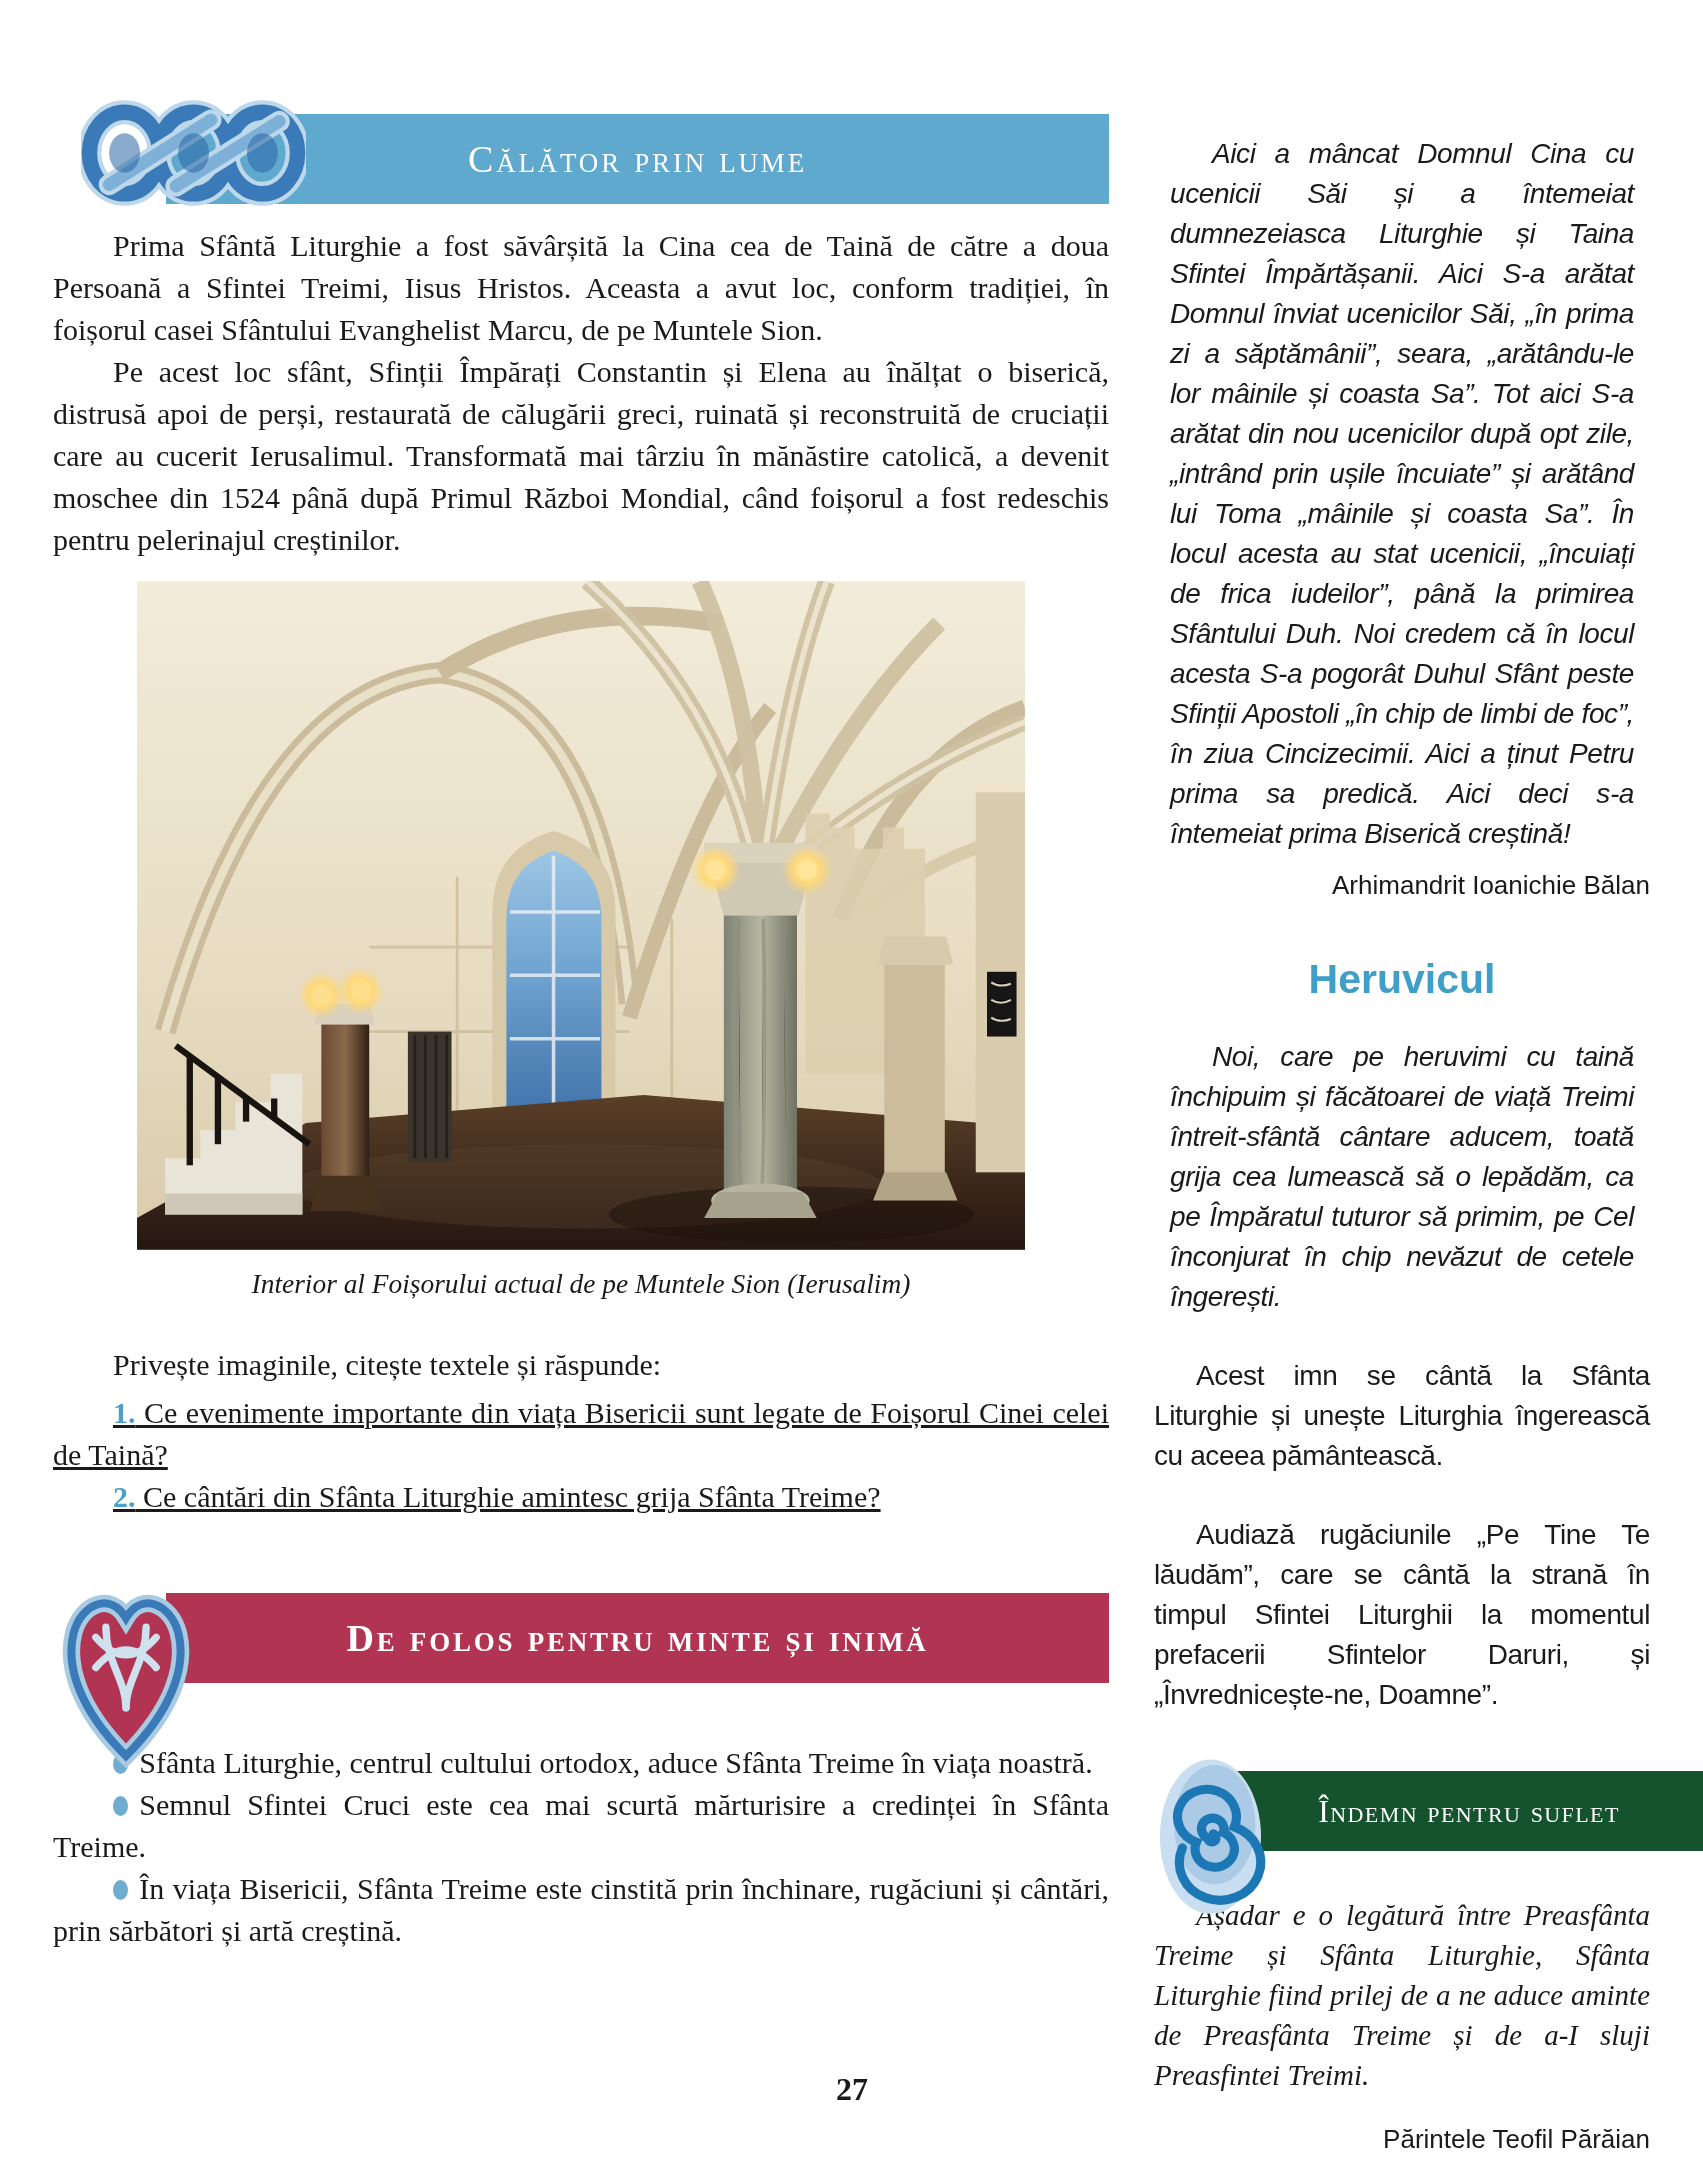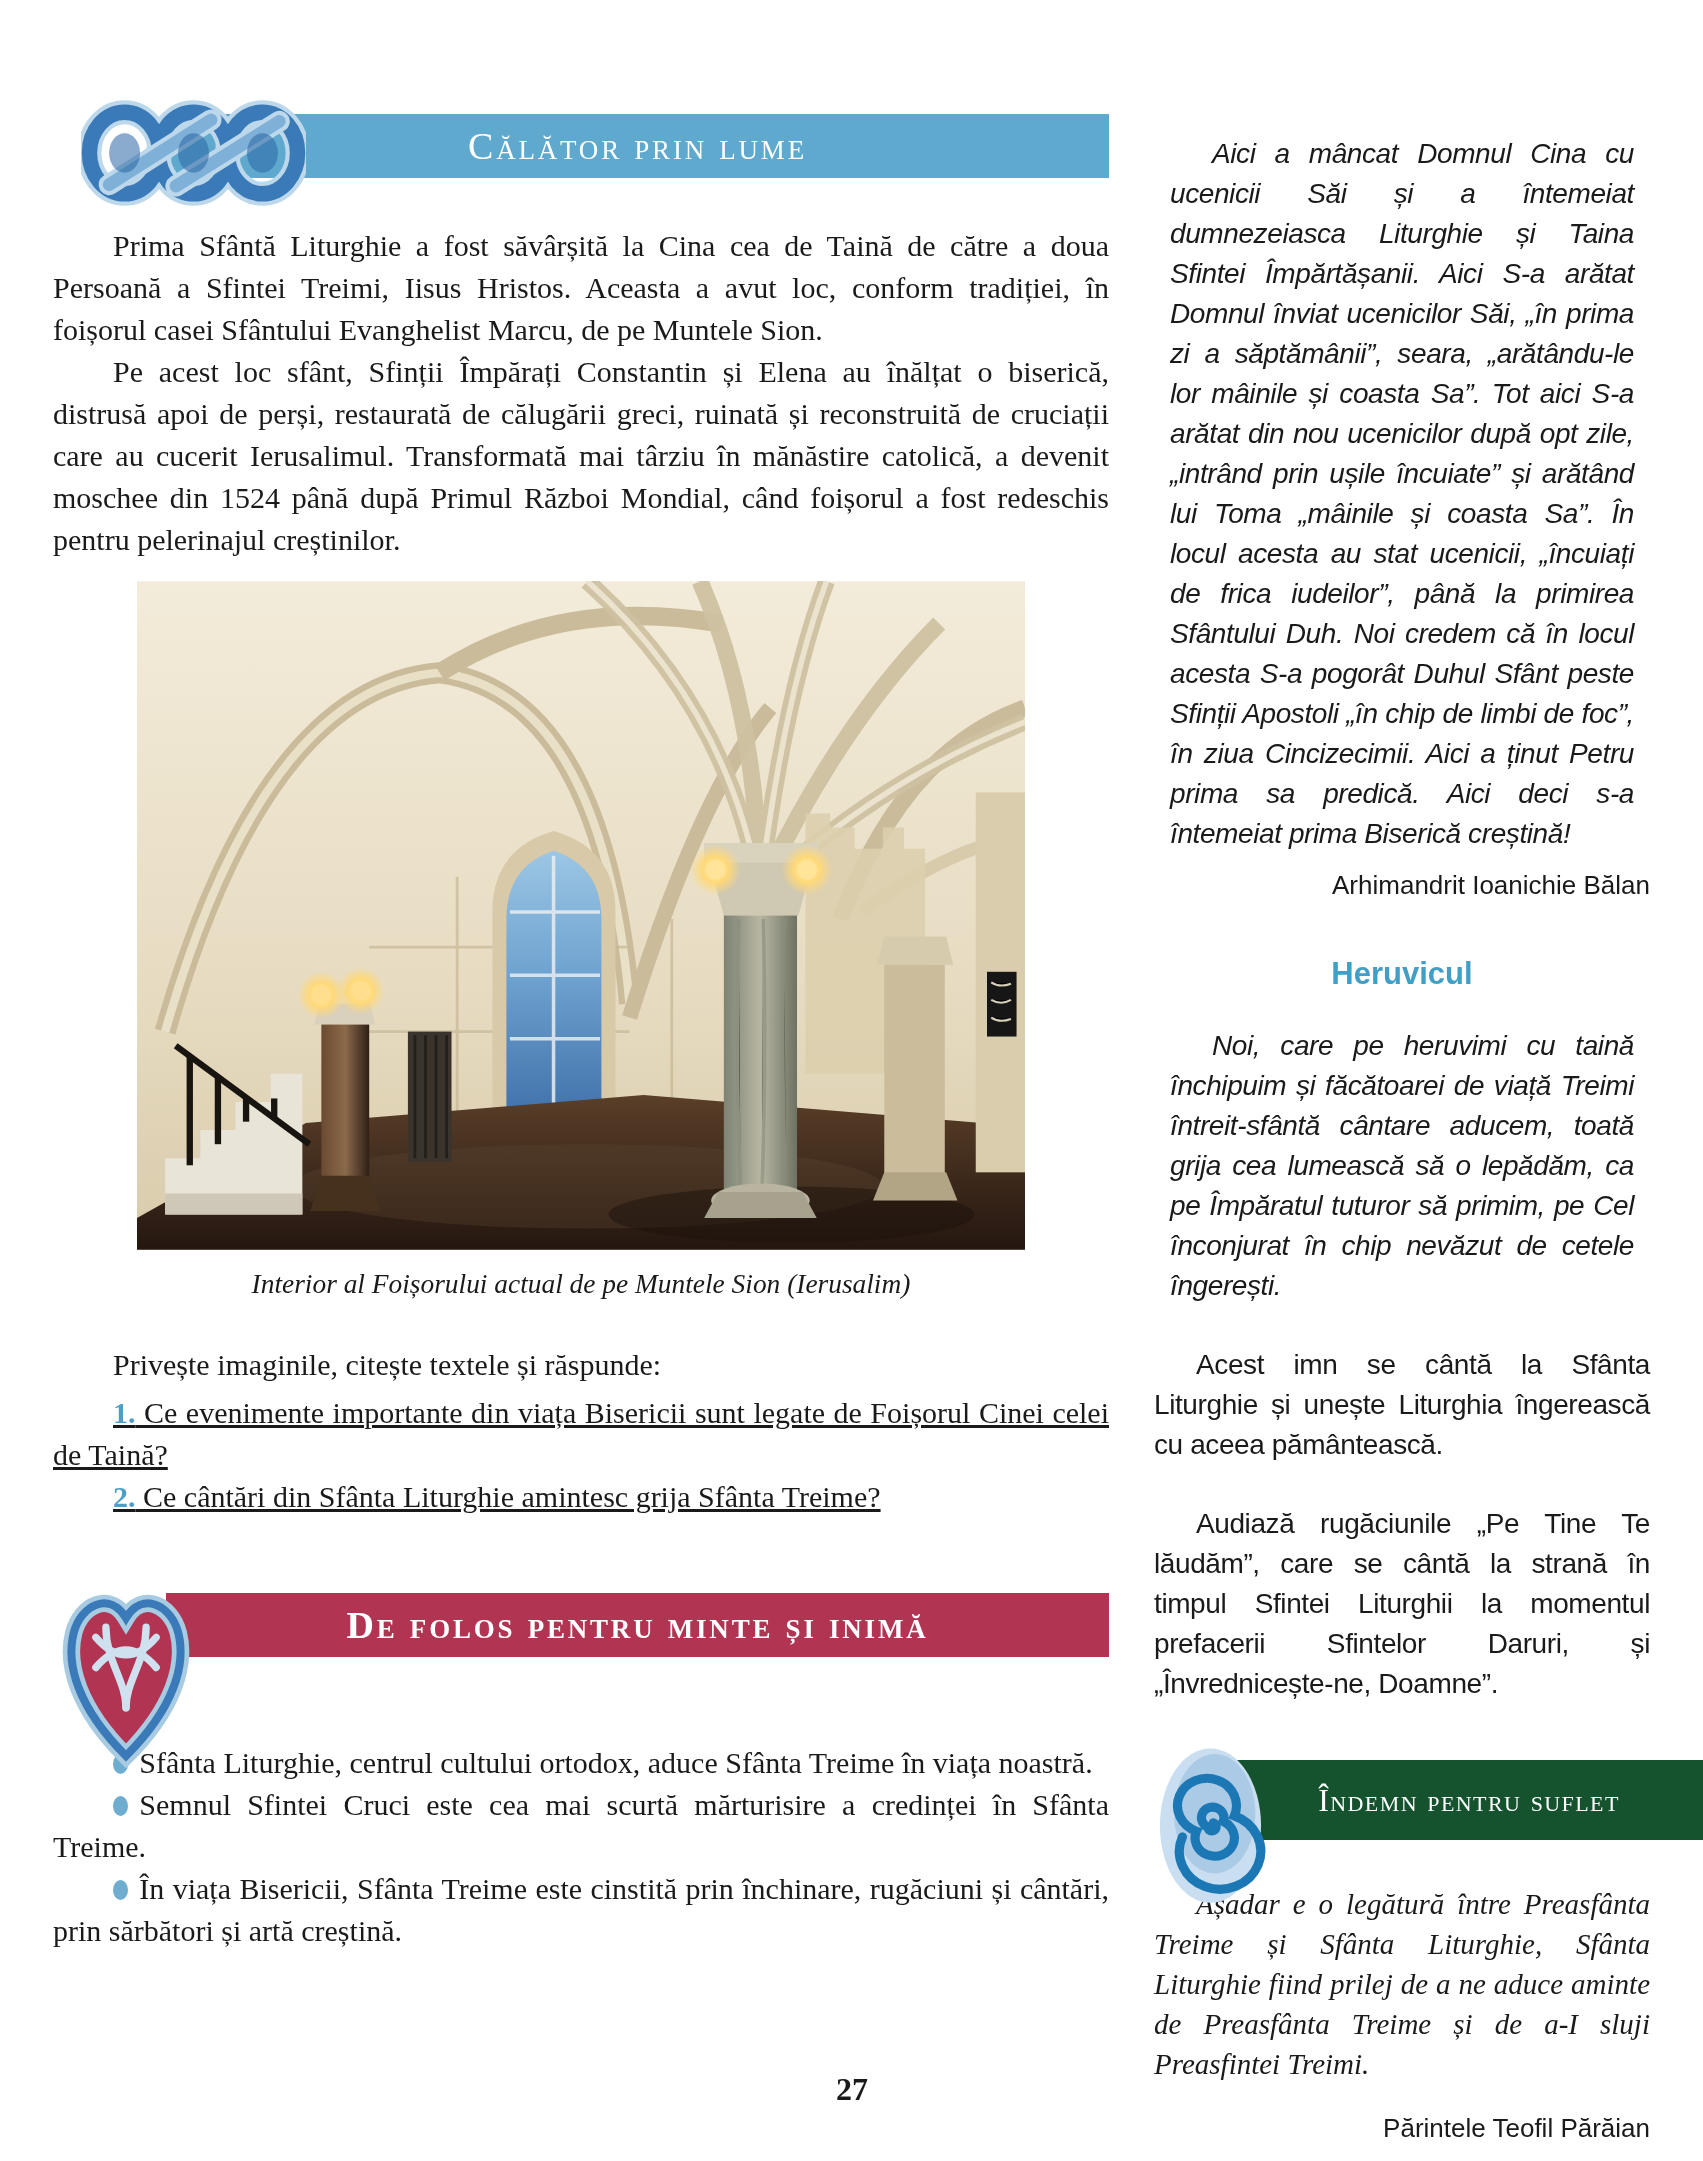"Călător prin lume" .banner-bar { height: 64px -> 90px }
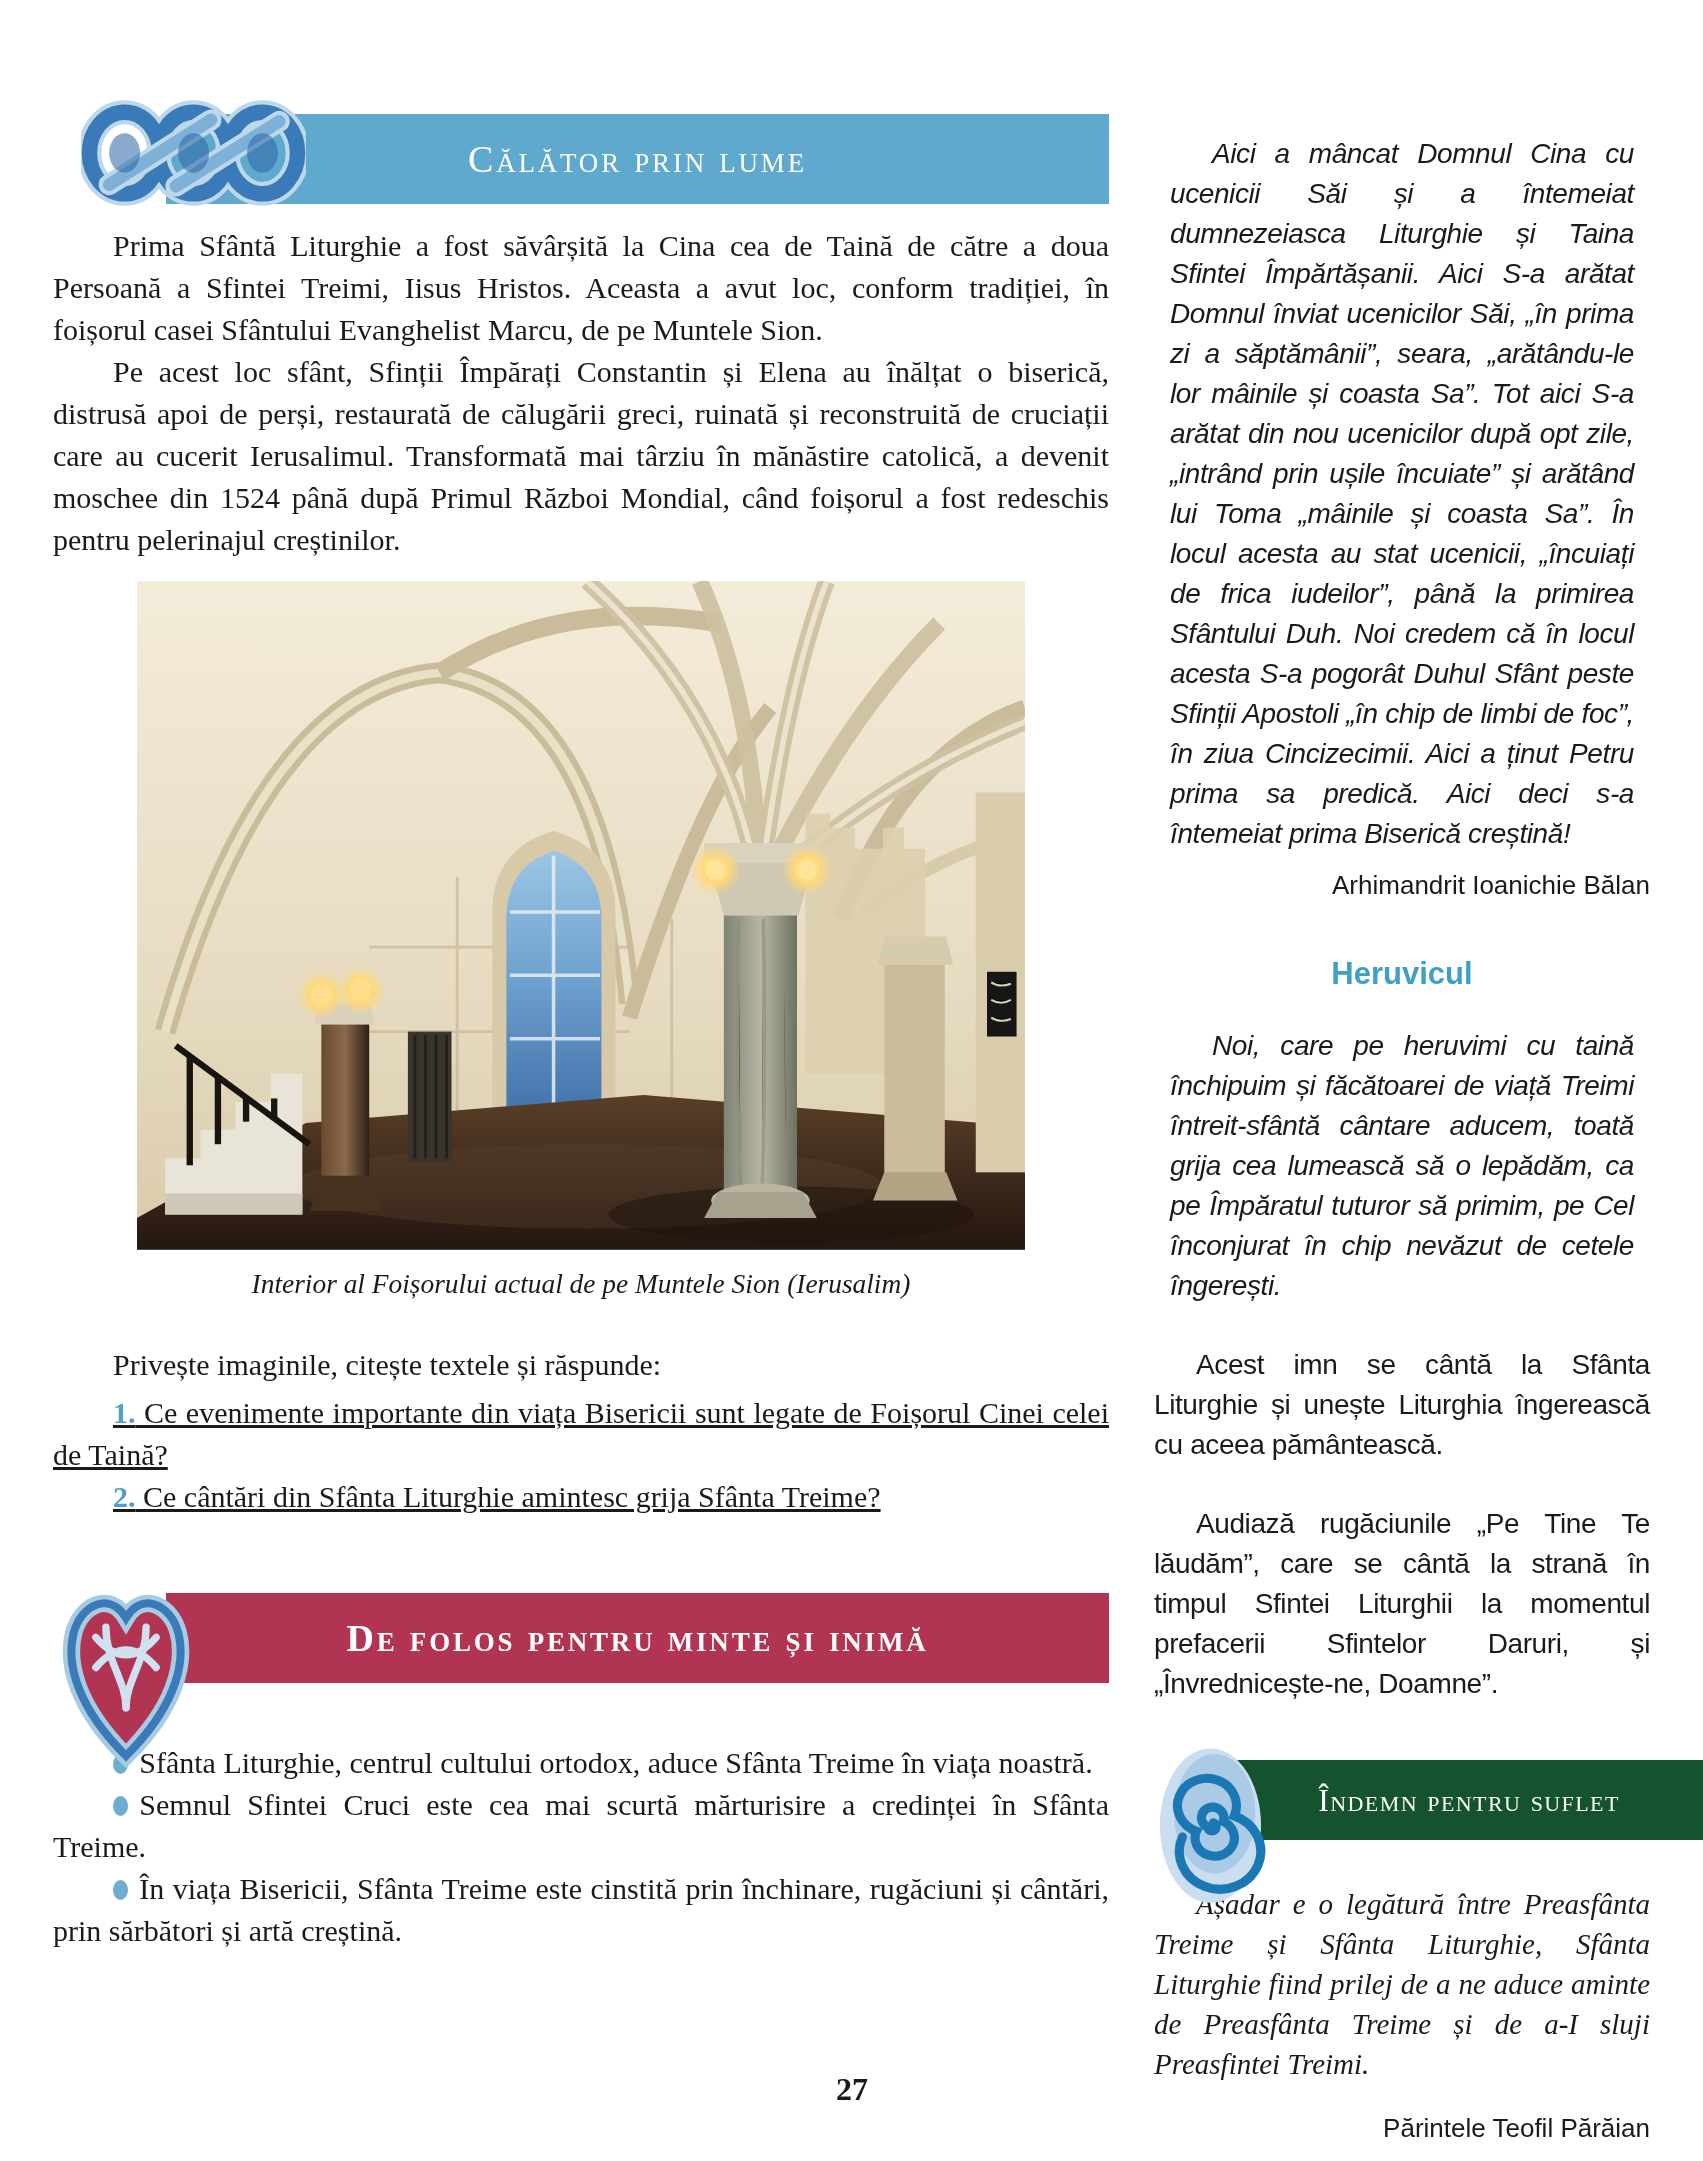"Heruvicul" .side-heading { font-size: 31px -> 41px }
